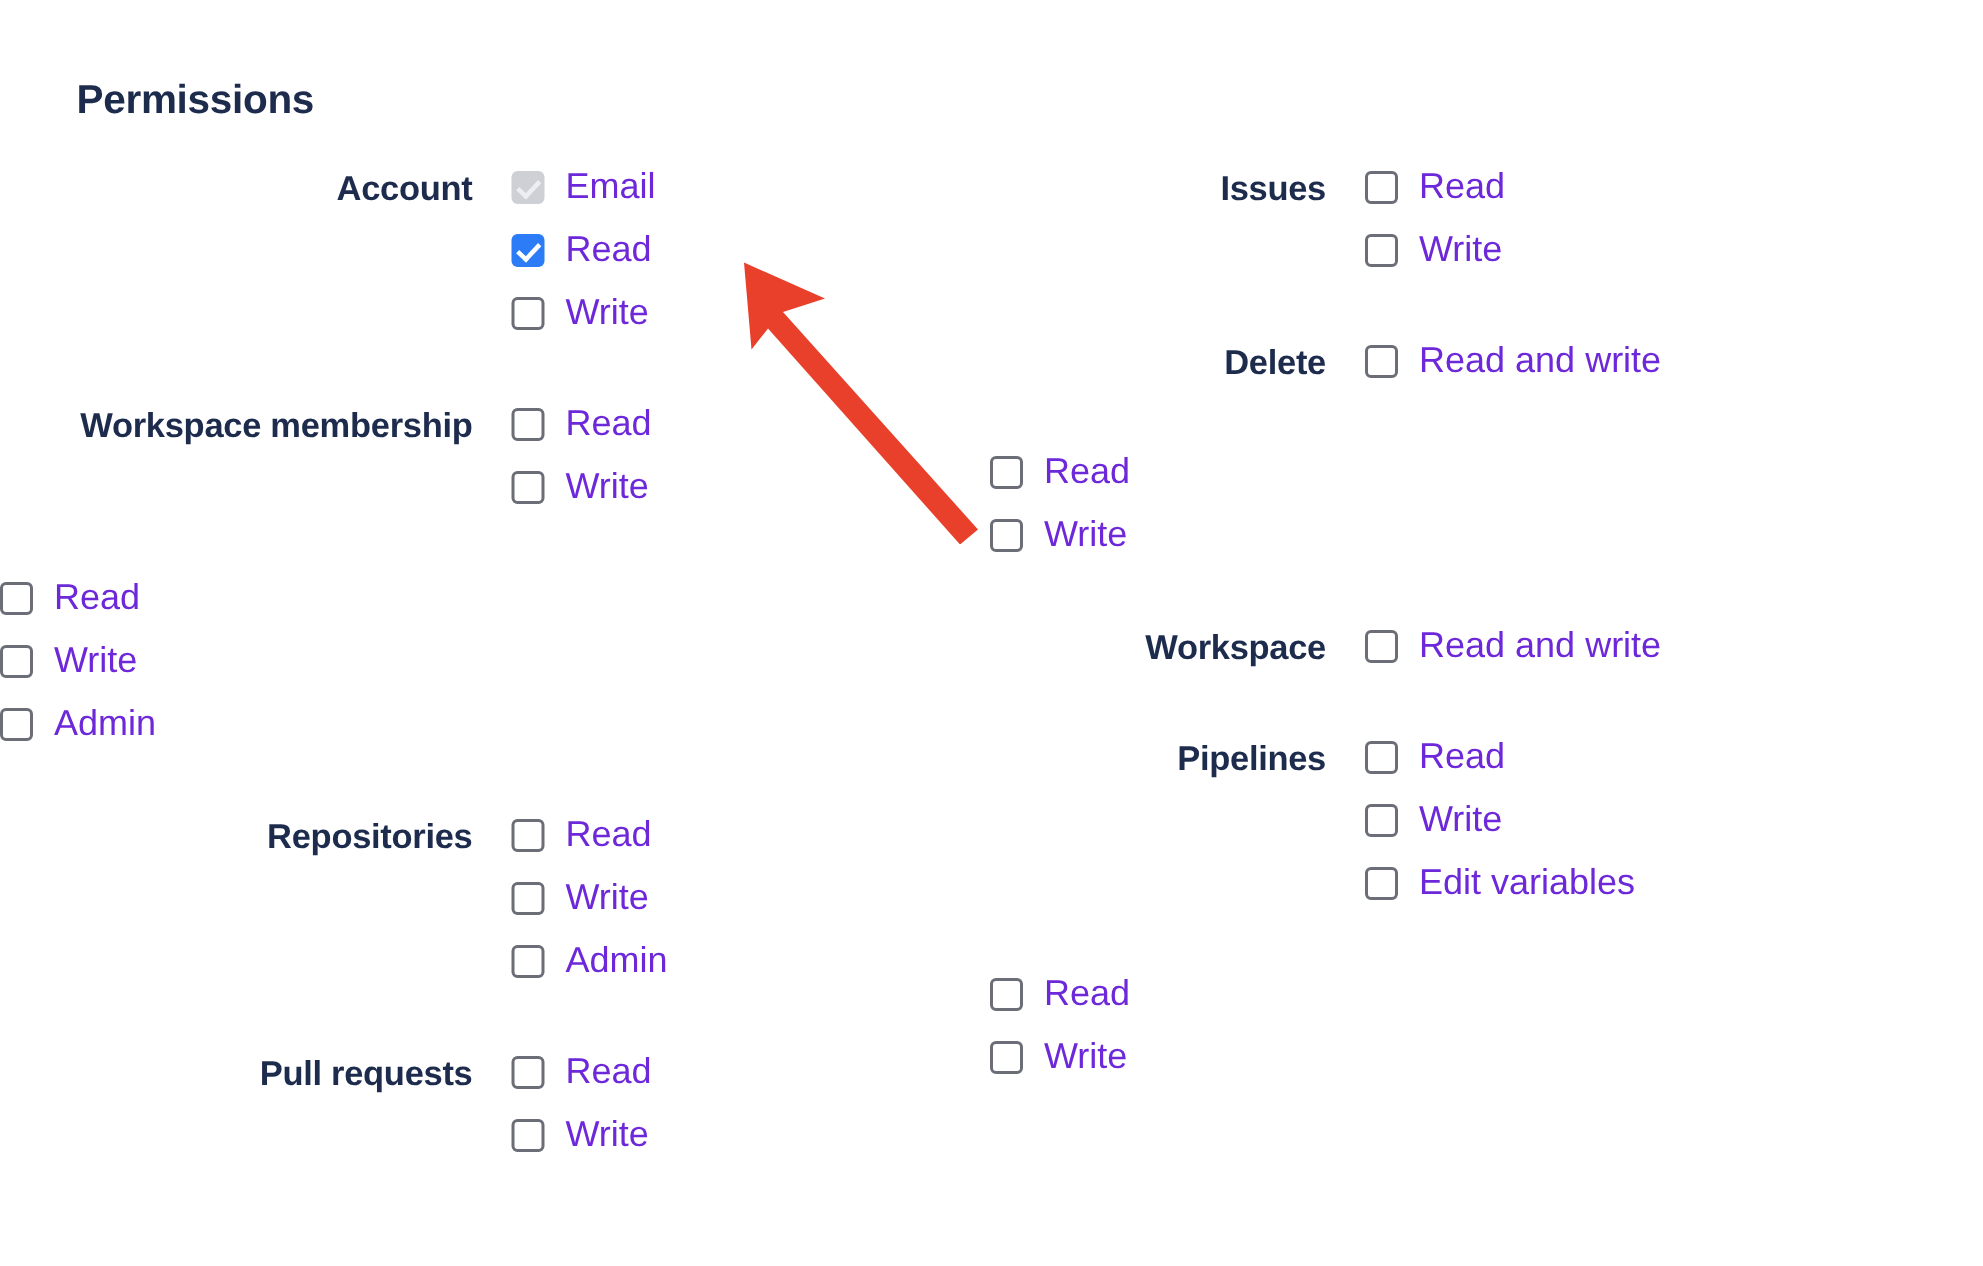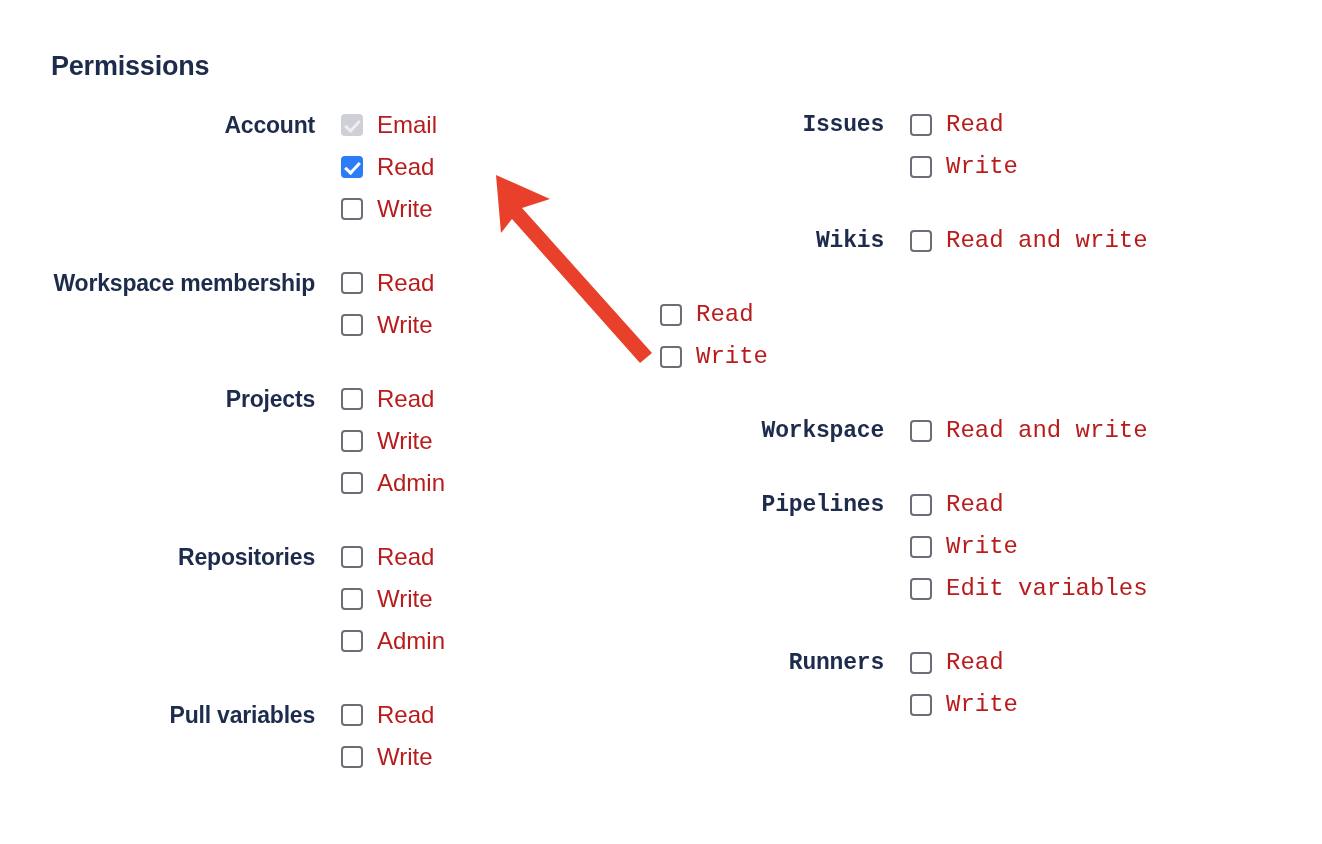"Email" .option-label { color: #b91c1c -> #6d28d9 }
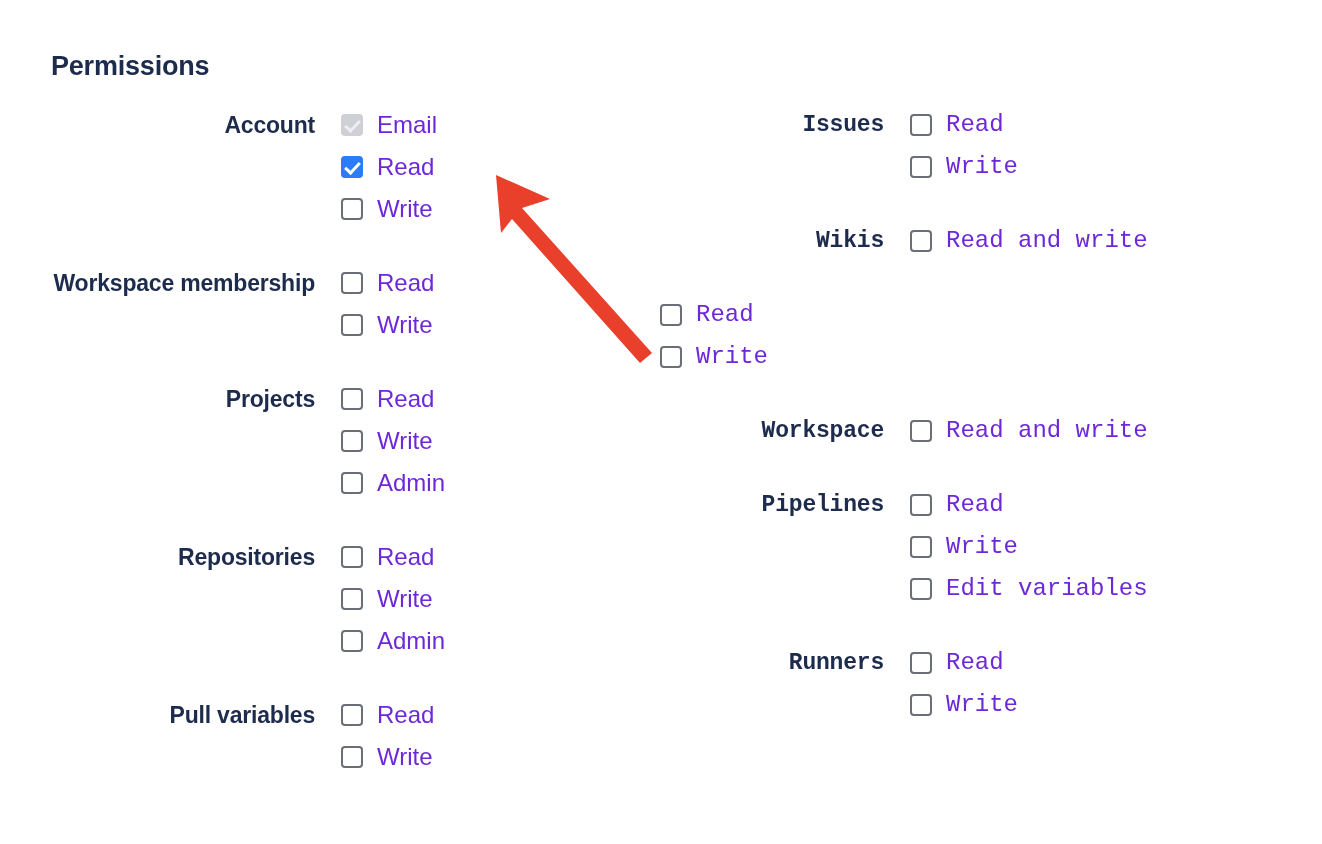"Issues" .col-right { font-family: Liberation Mono, monospace -> none }
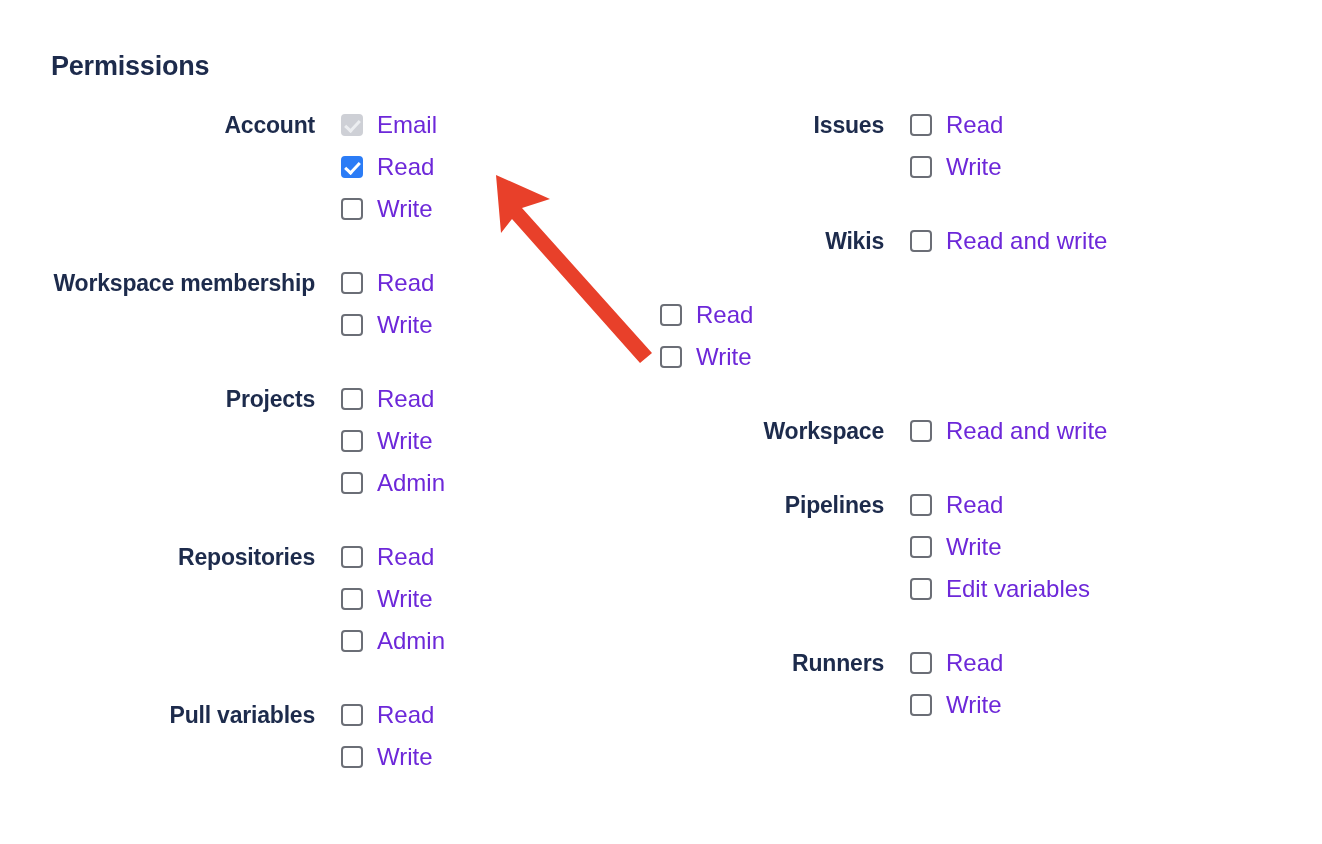"Wikis" div.group-label { text: Wikis -> Delete }
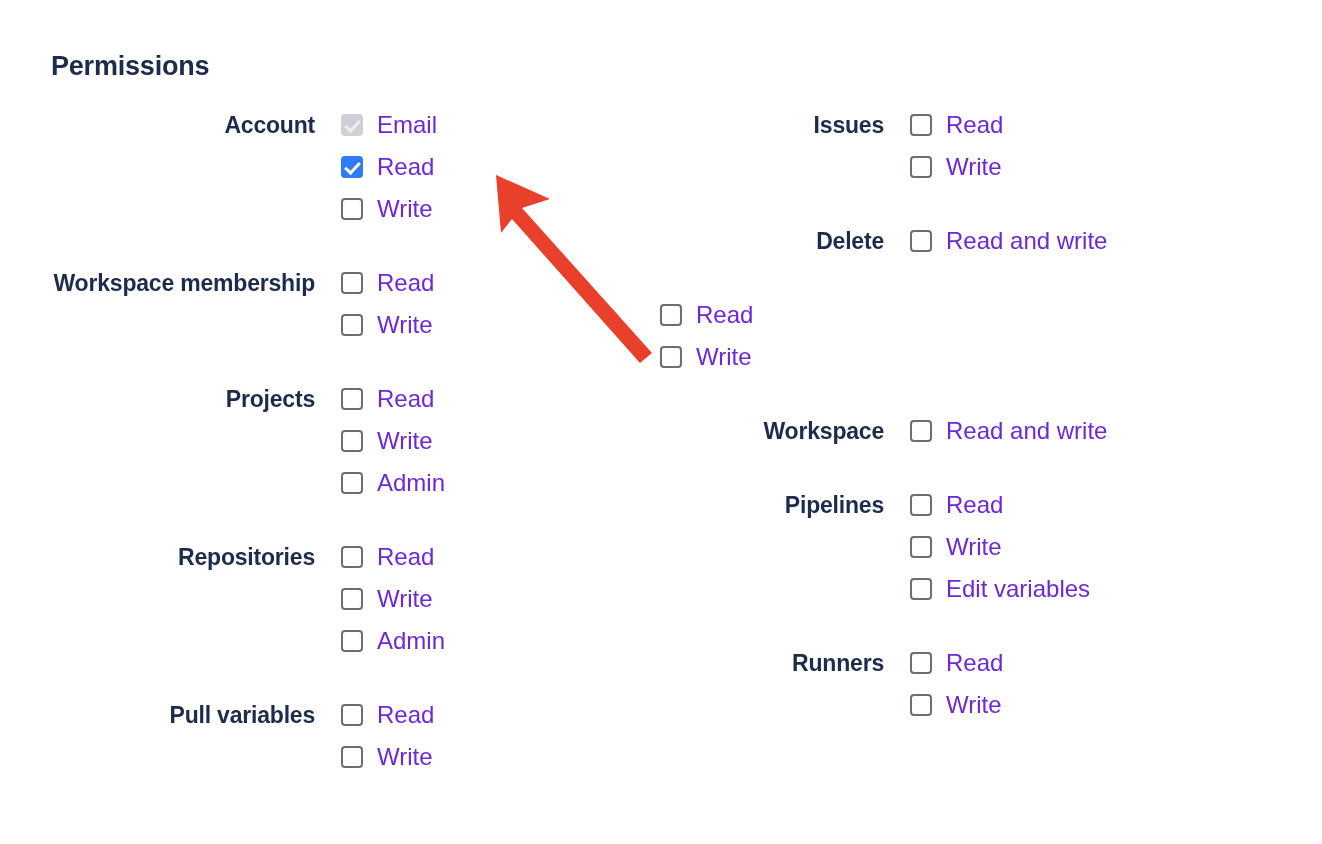"Projects" div.group-label { html: <div>Projects</div> -> none }
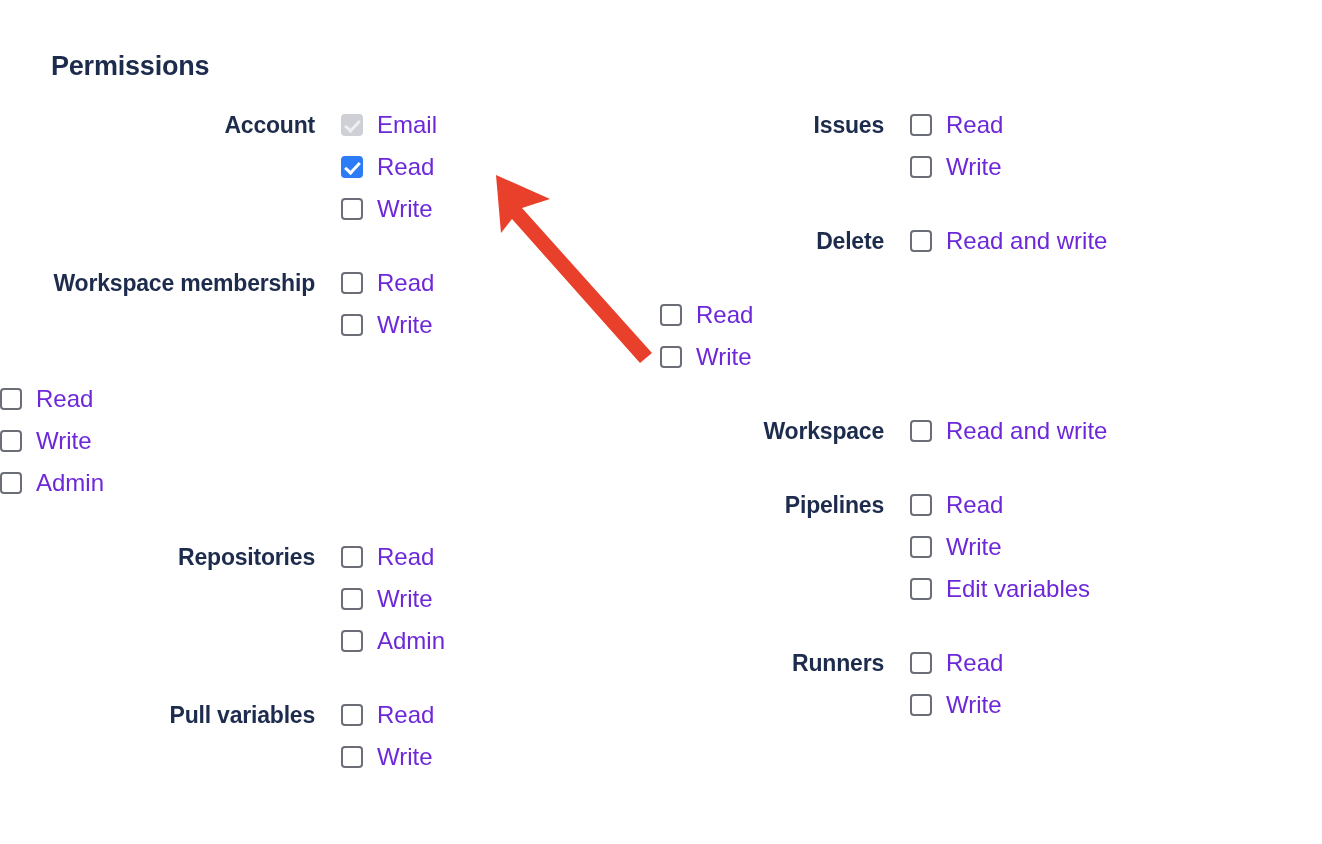"Runners" div.group-label { html: <div>Runners</div> -> none }
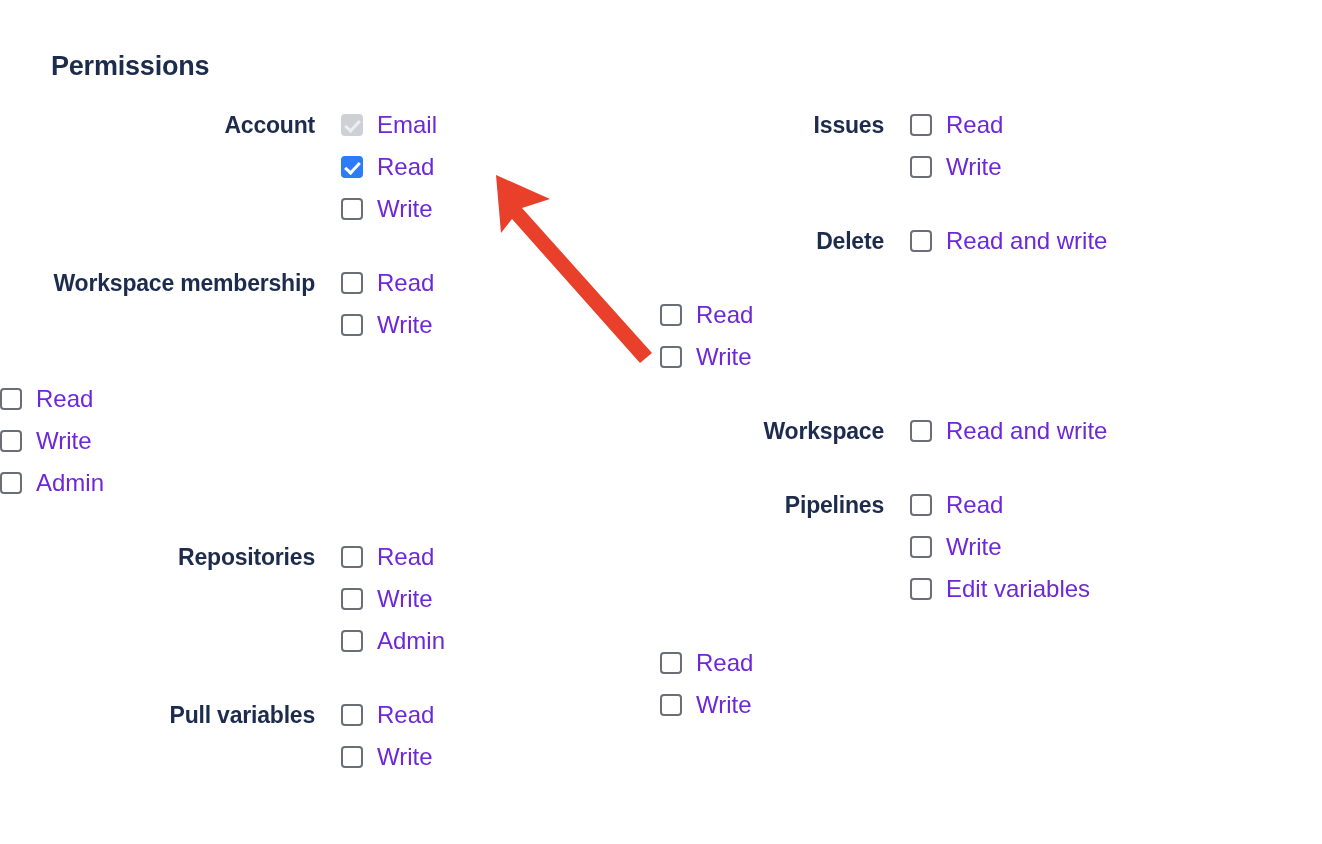"Pull variables" div.group-label { text: variables -> requests }
